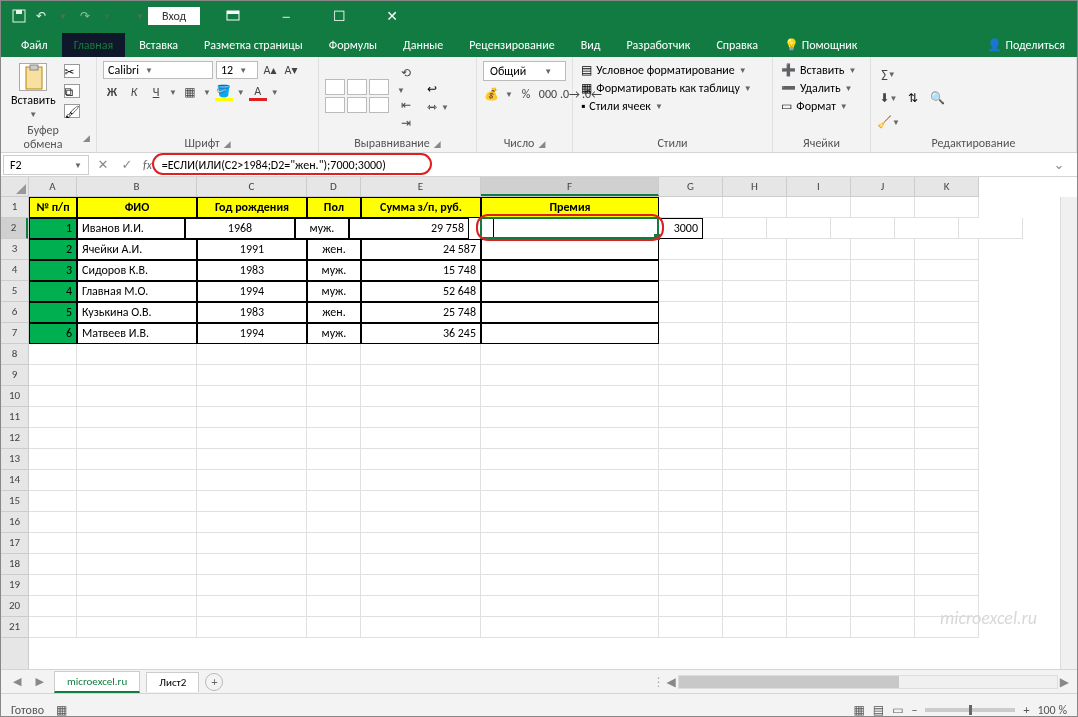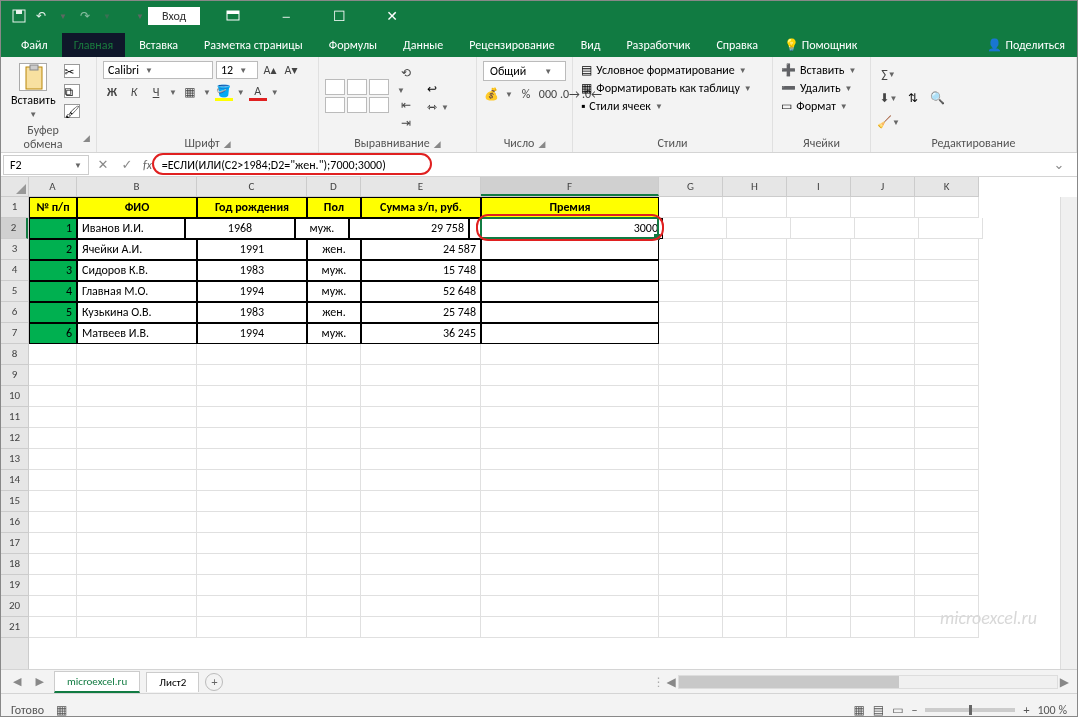"3000" div.cell { margin-left: none -> 24px; width: 194px -> 210px }
